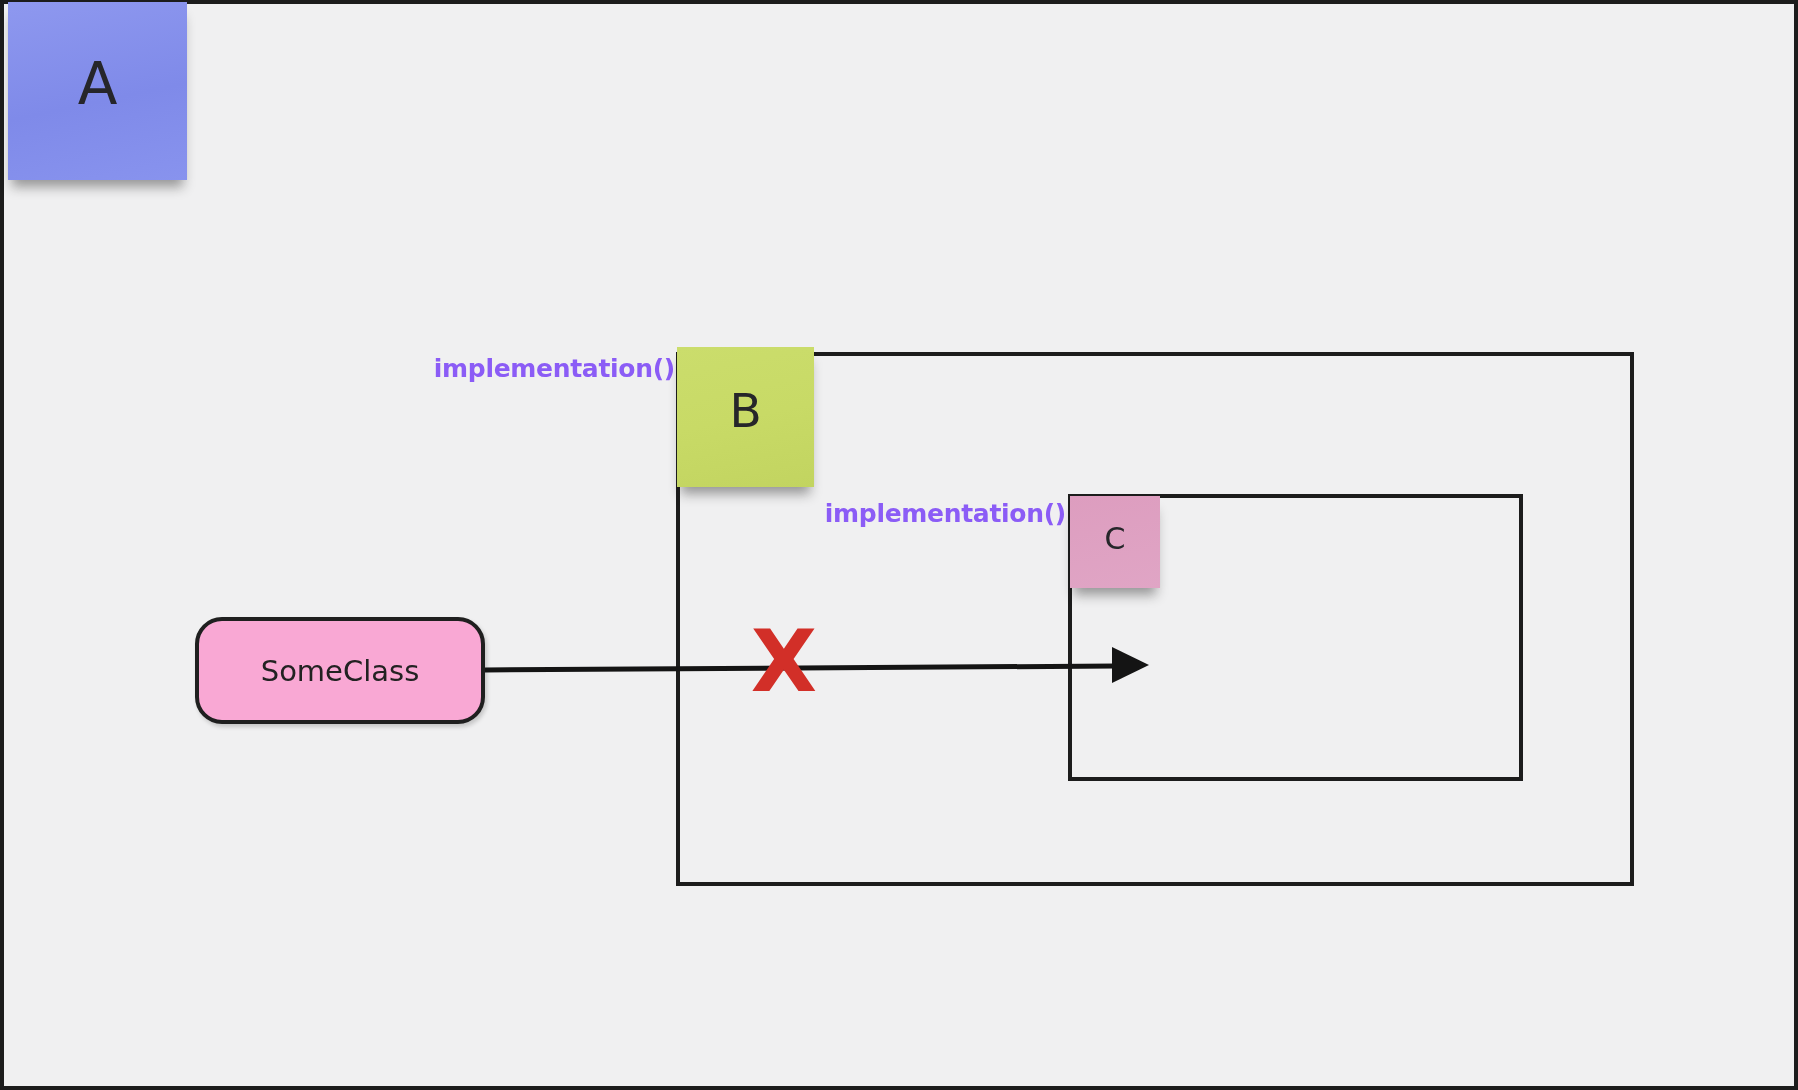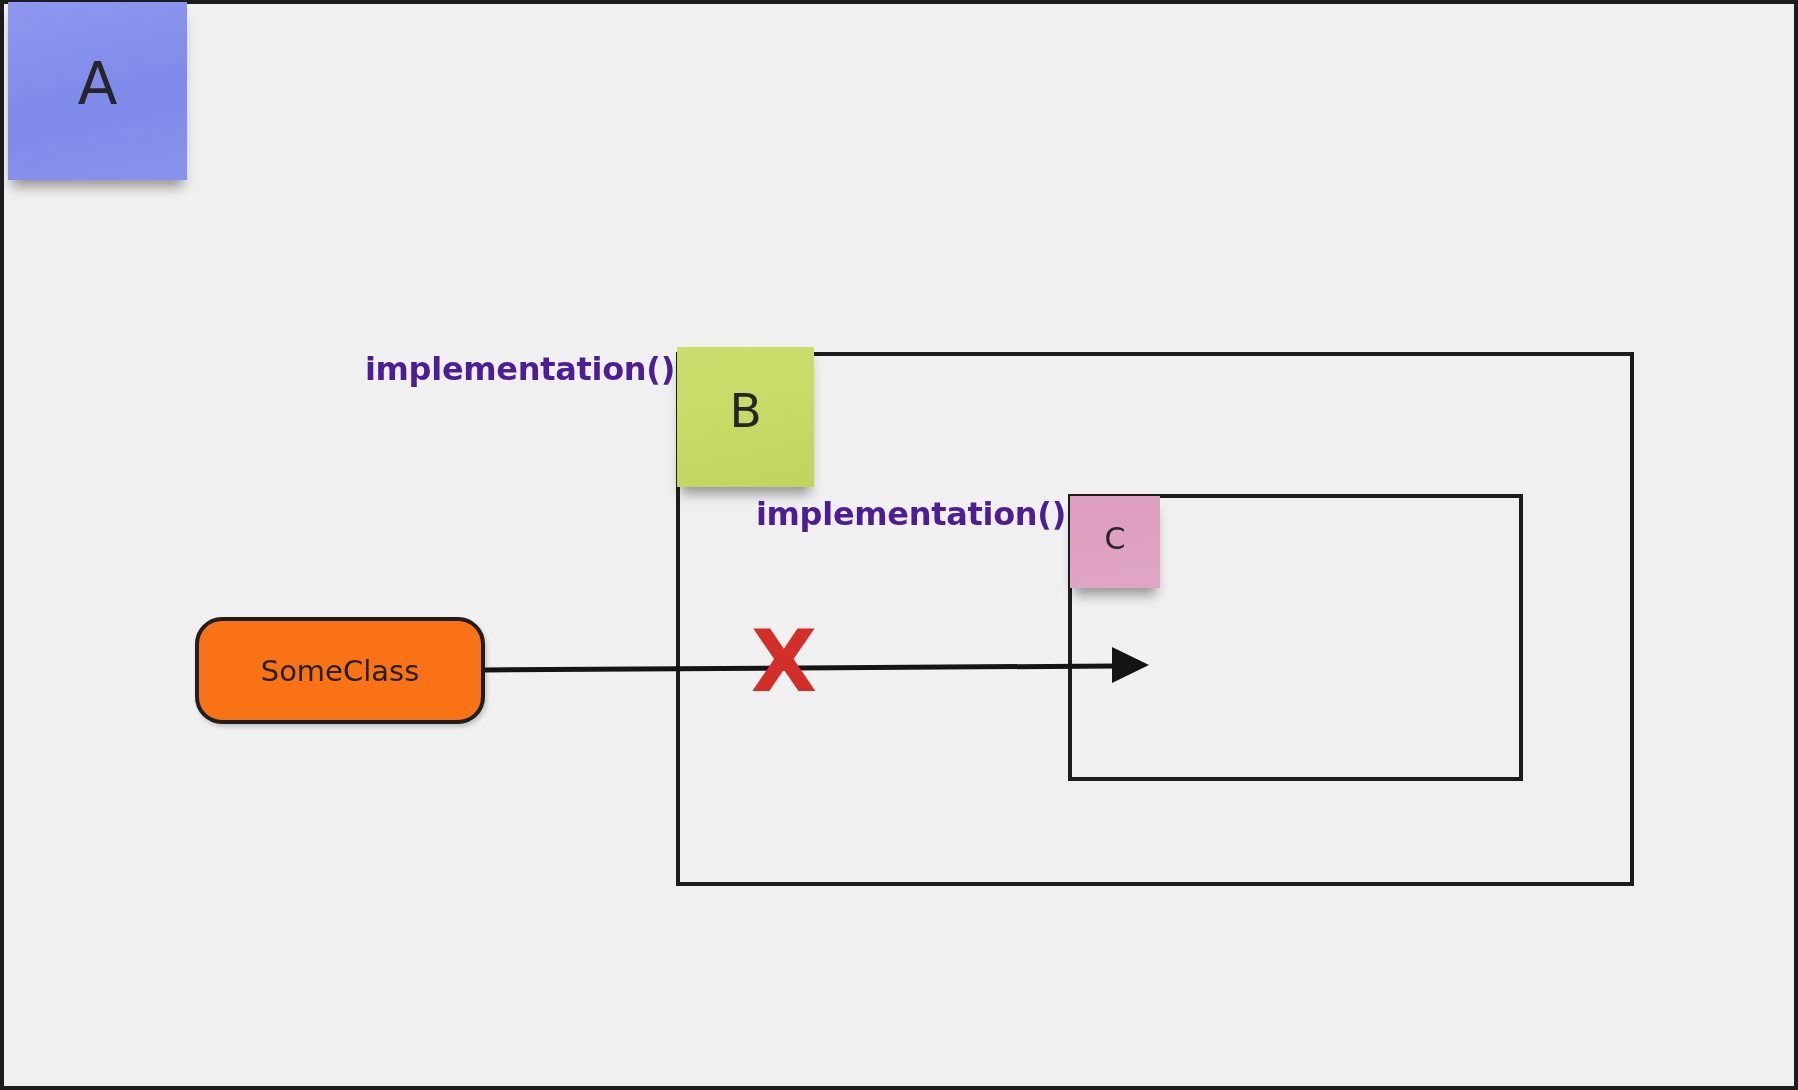"implementation()" .annotation { color: #4c1d95 -> #8b5cf6; font-size: 32px -> 25px }
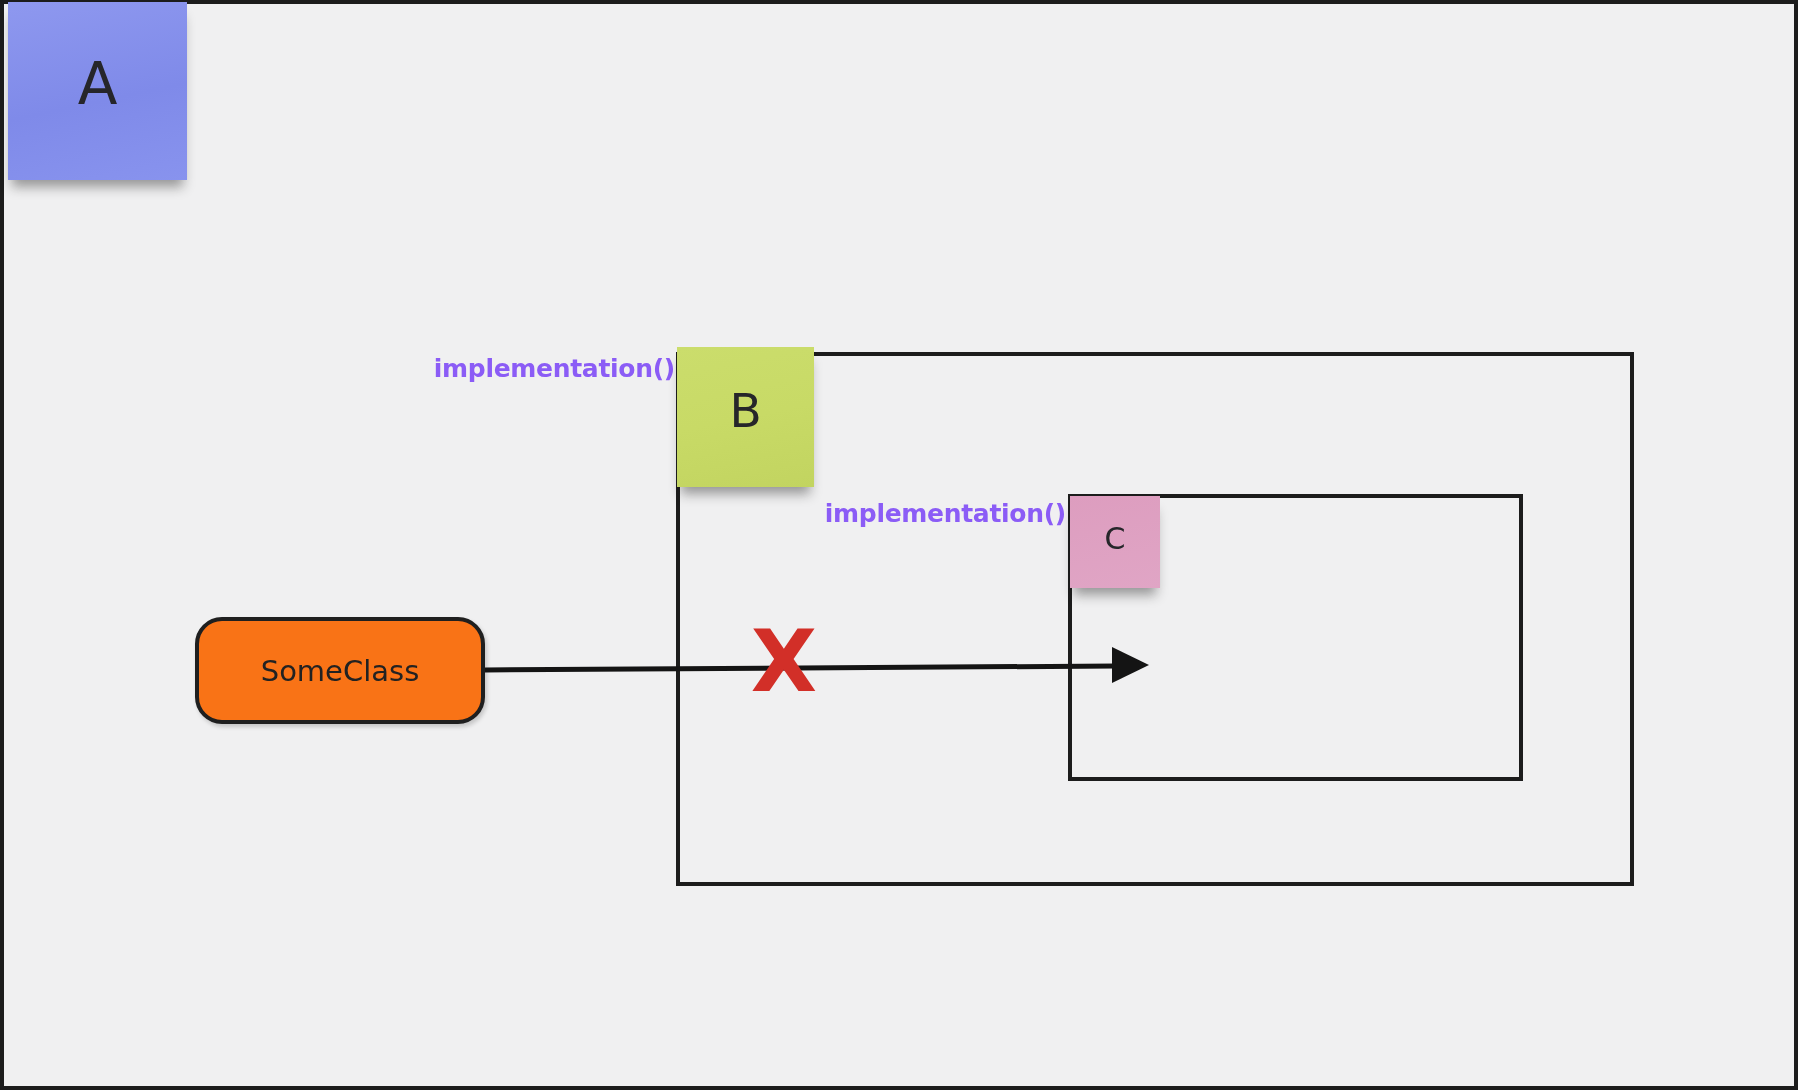"SomeClass" .node { background: #f97316 -> #f9a8d4 }
